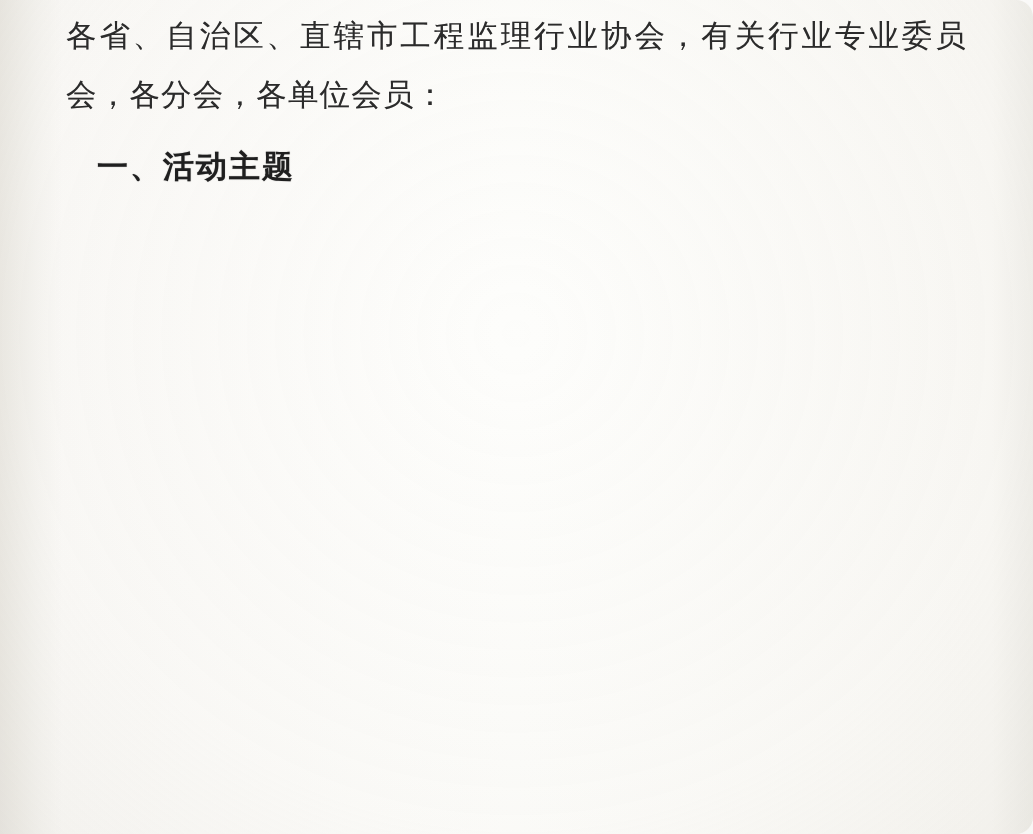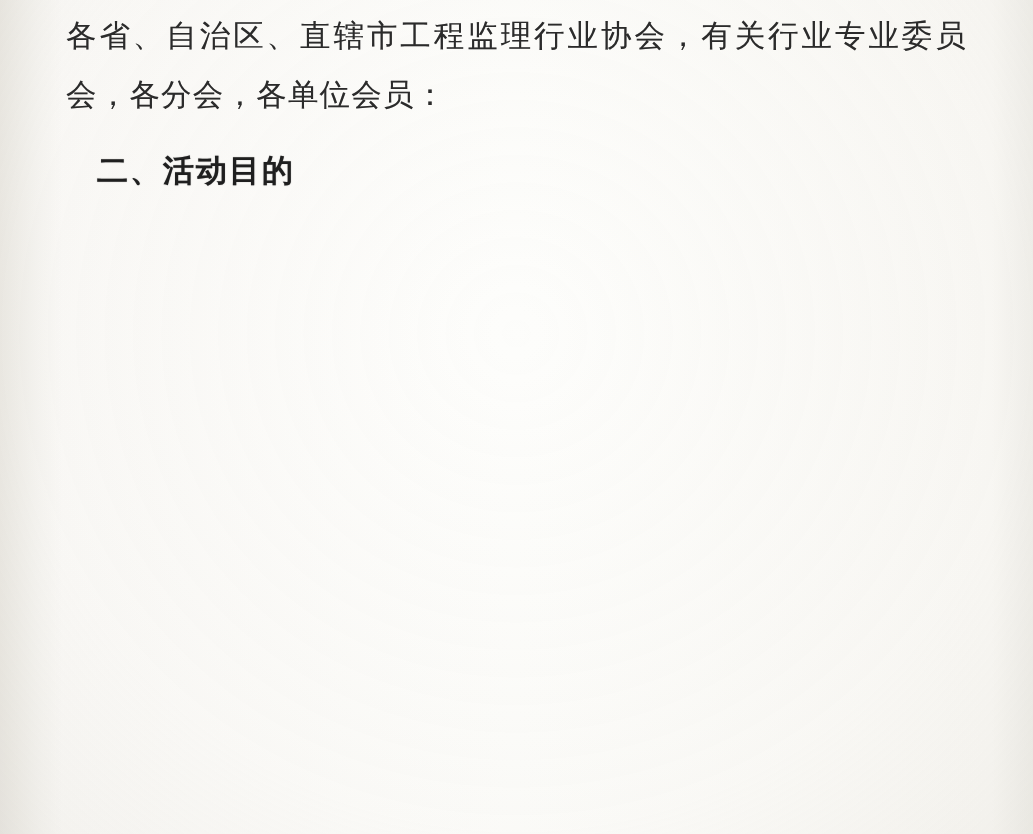"各省、自治区、直辖市工程监理行业协会，有关行业专业委员会，各分会，各单位会员：" .page { border-radius: none -> 17px }
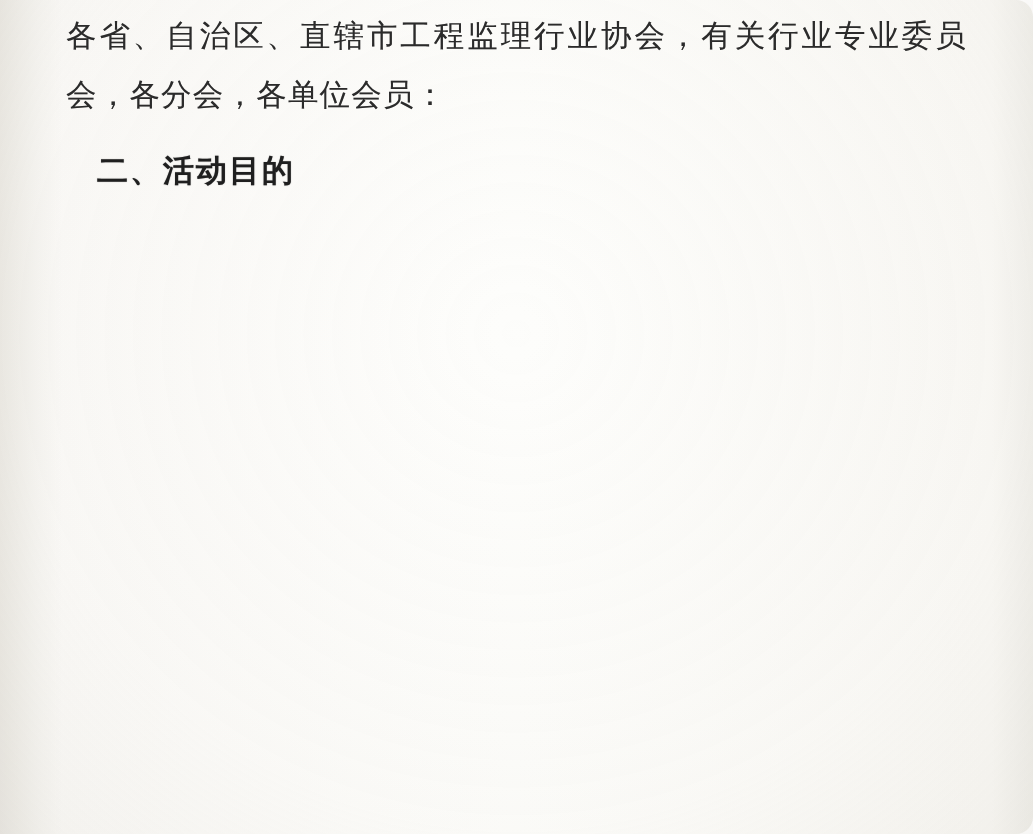"一、活动主题" h2.heading { html: none -> <h2>一、活动主题</h2> }
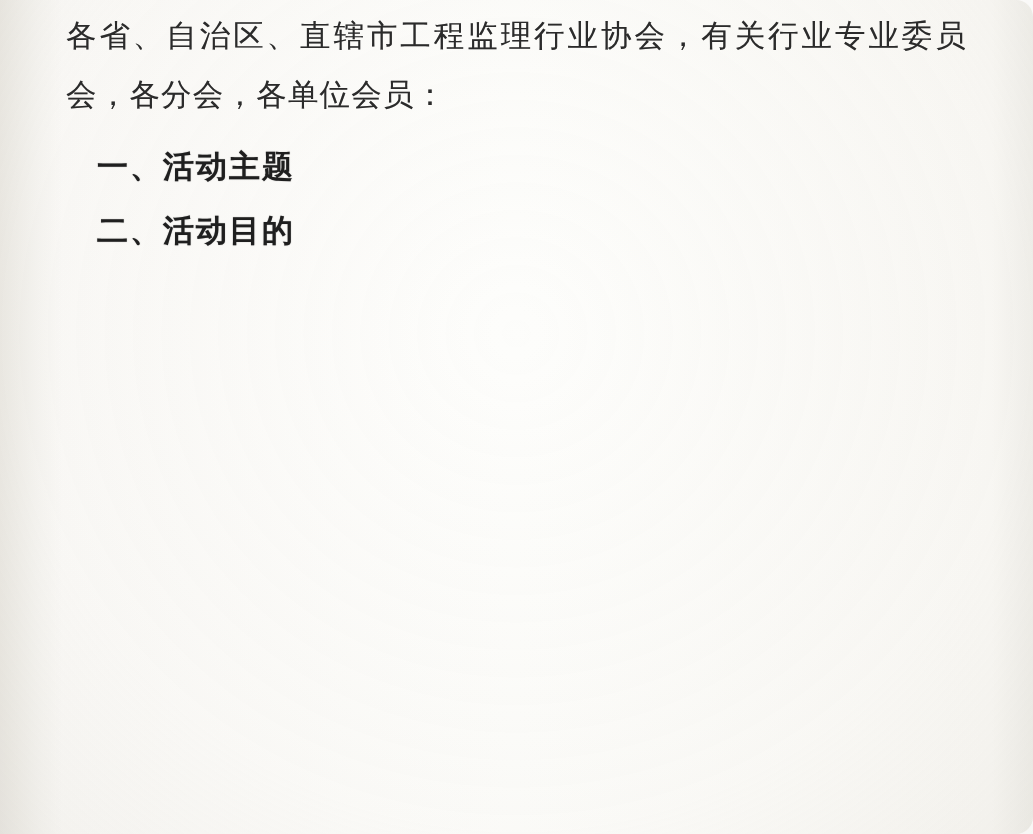"二、活动目的" h2.heading { html: <h2>二、活动目的</h2> -> none }
